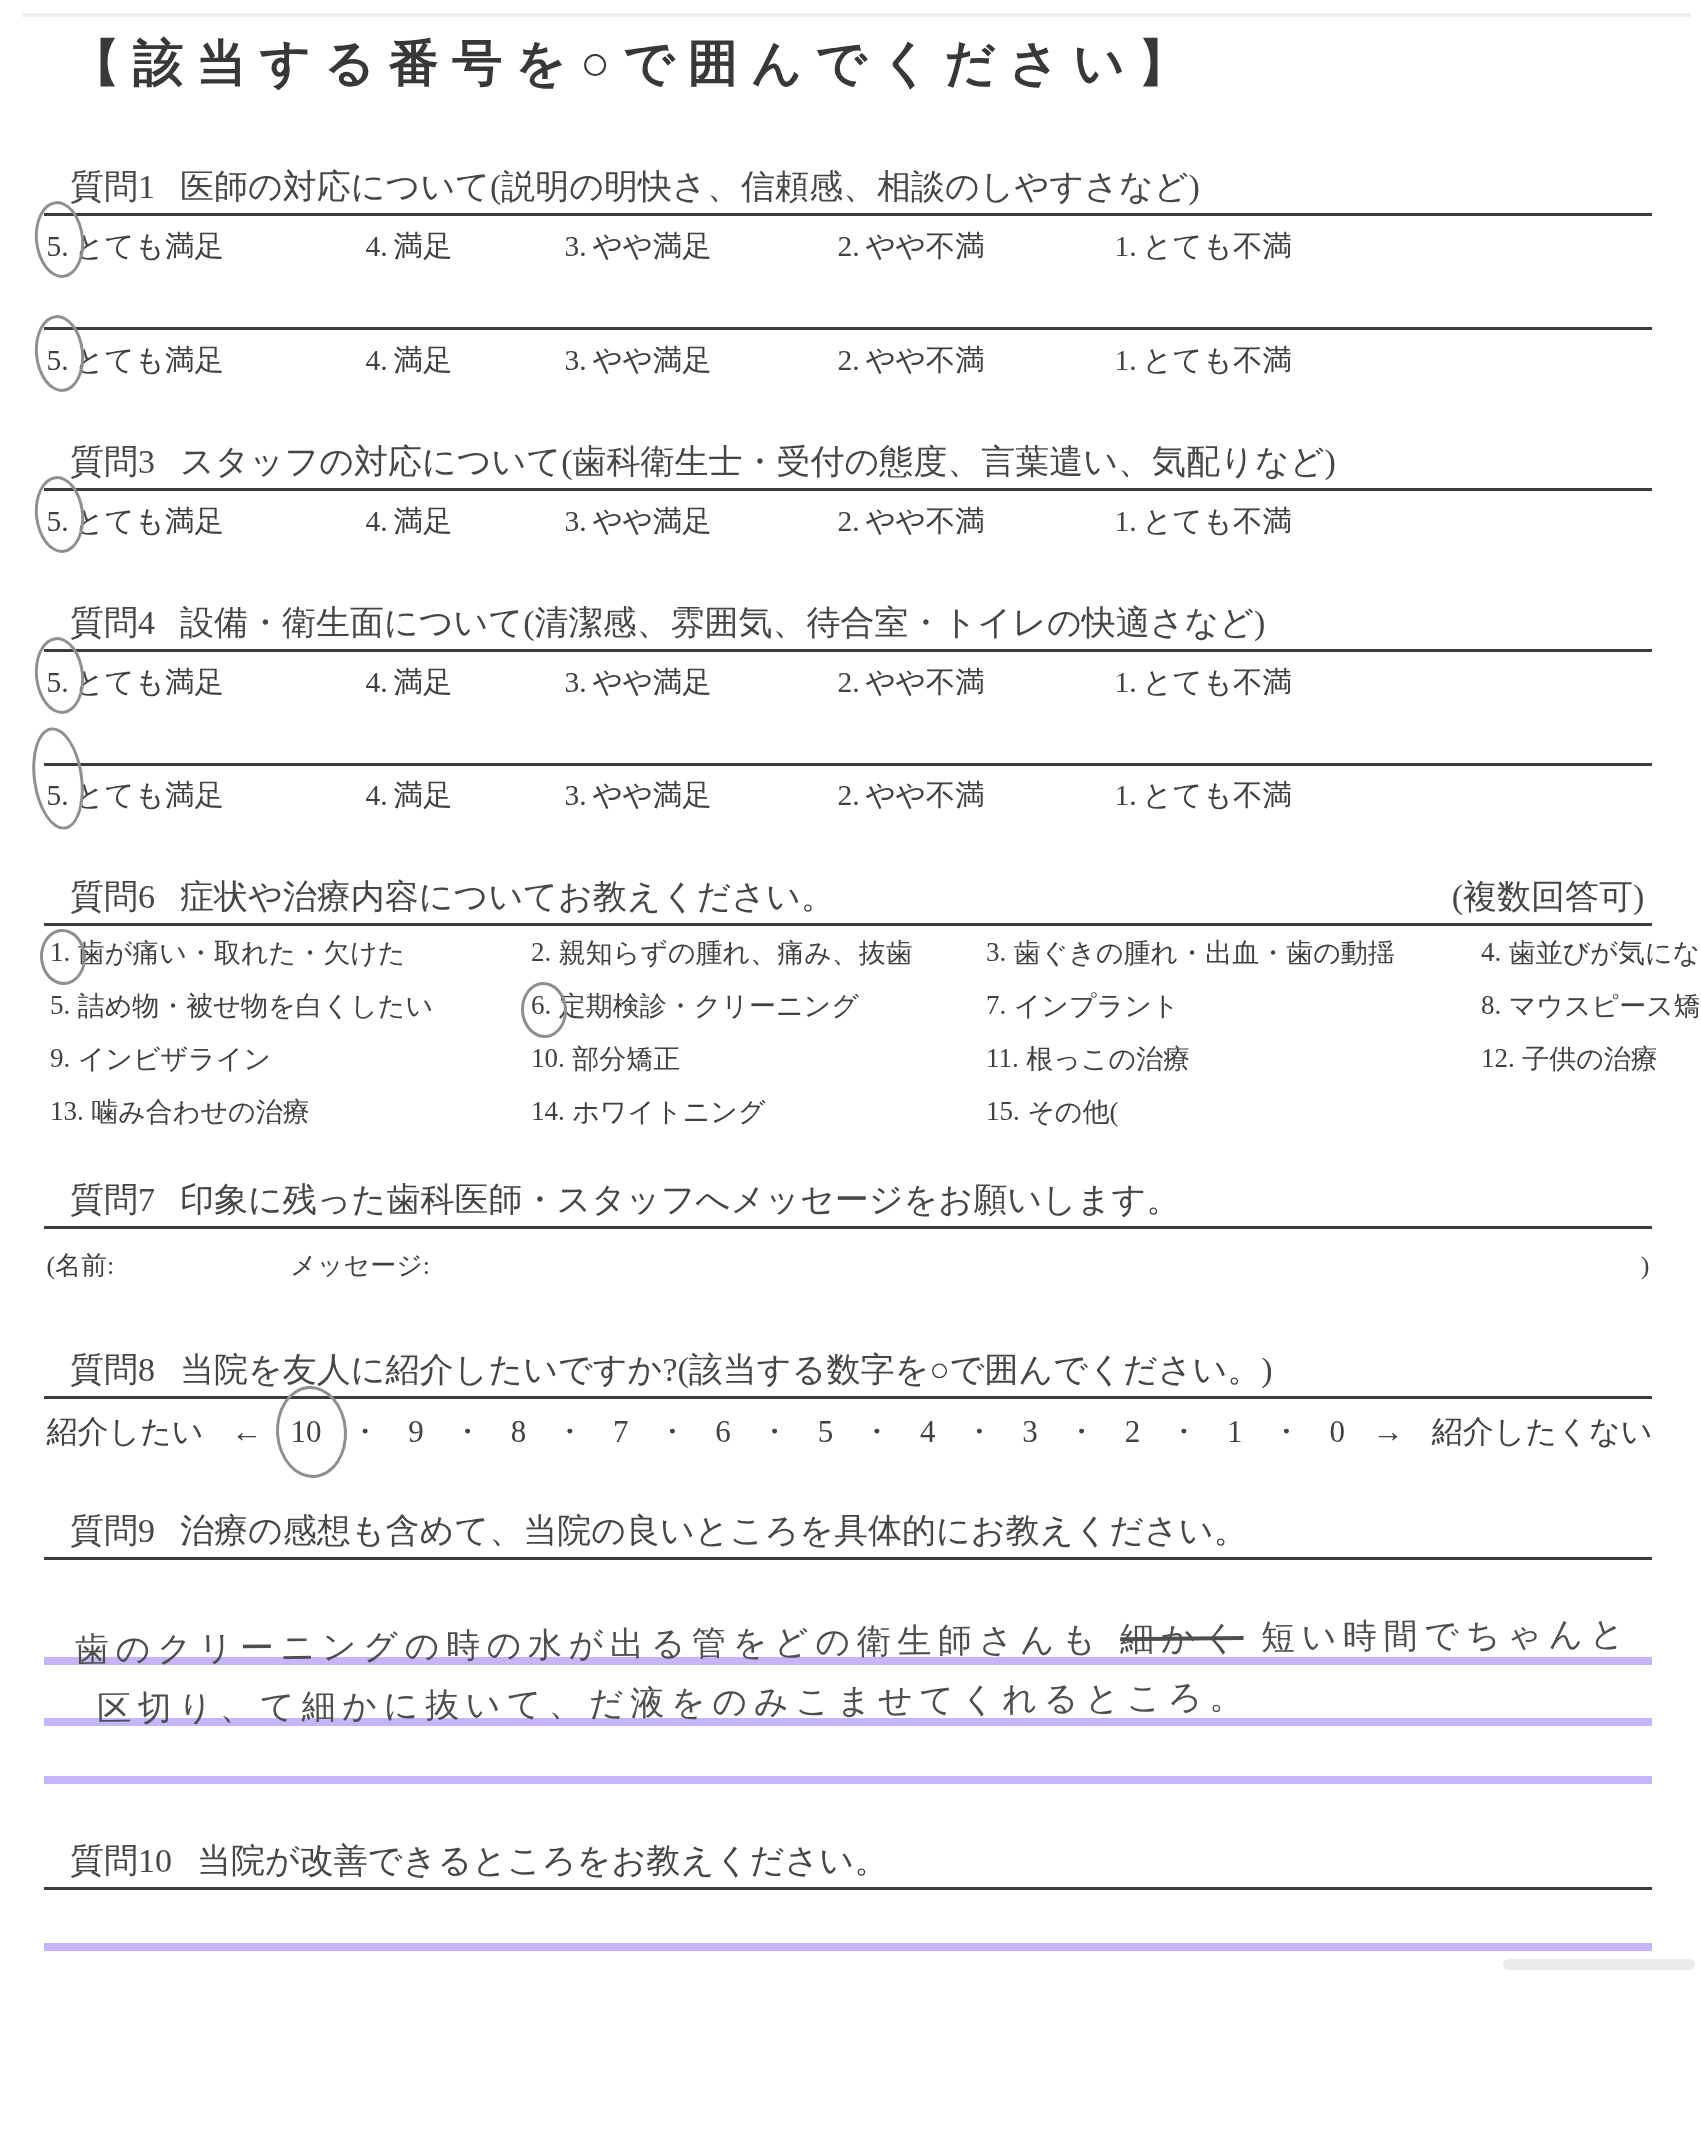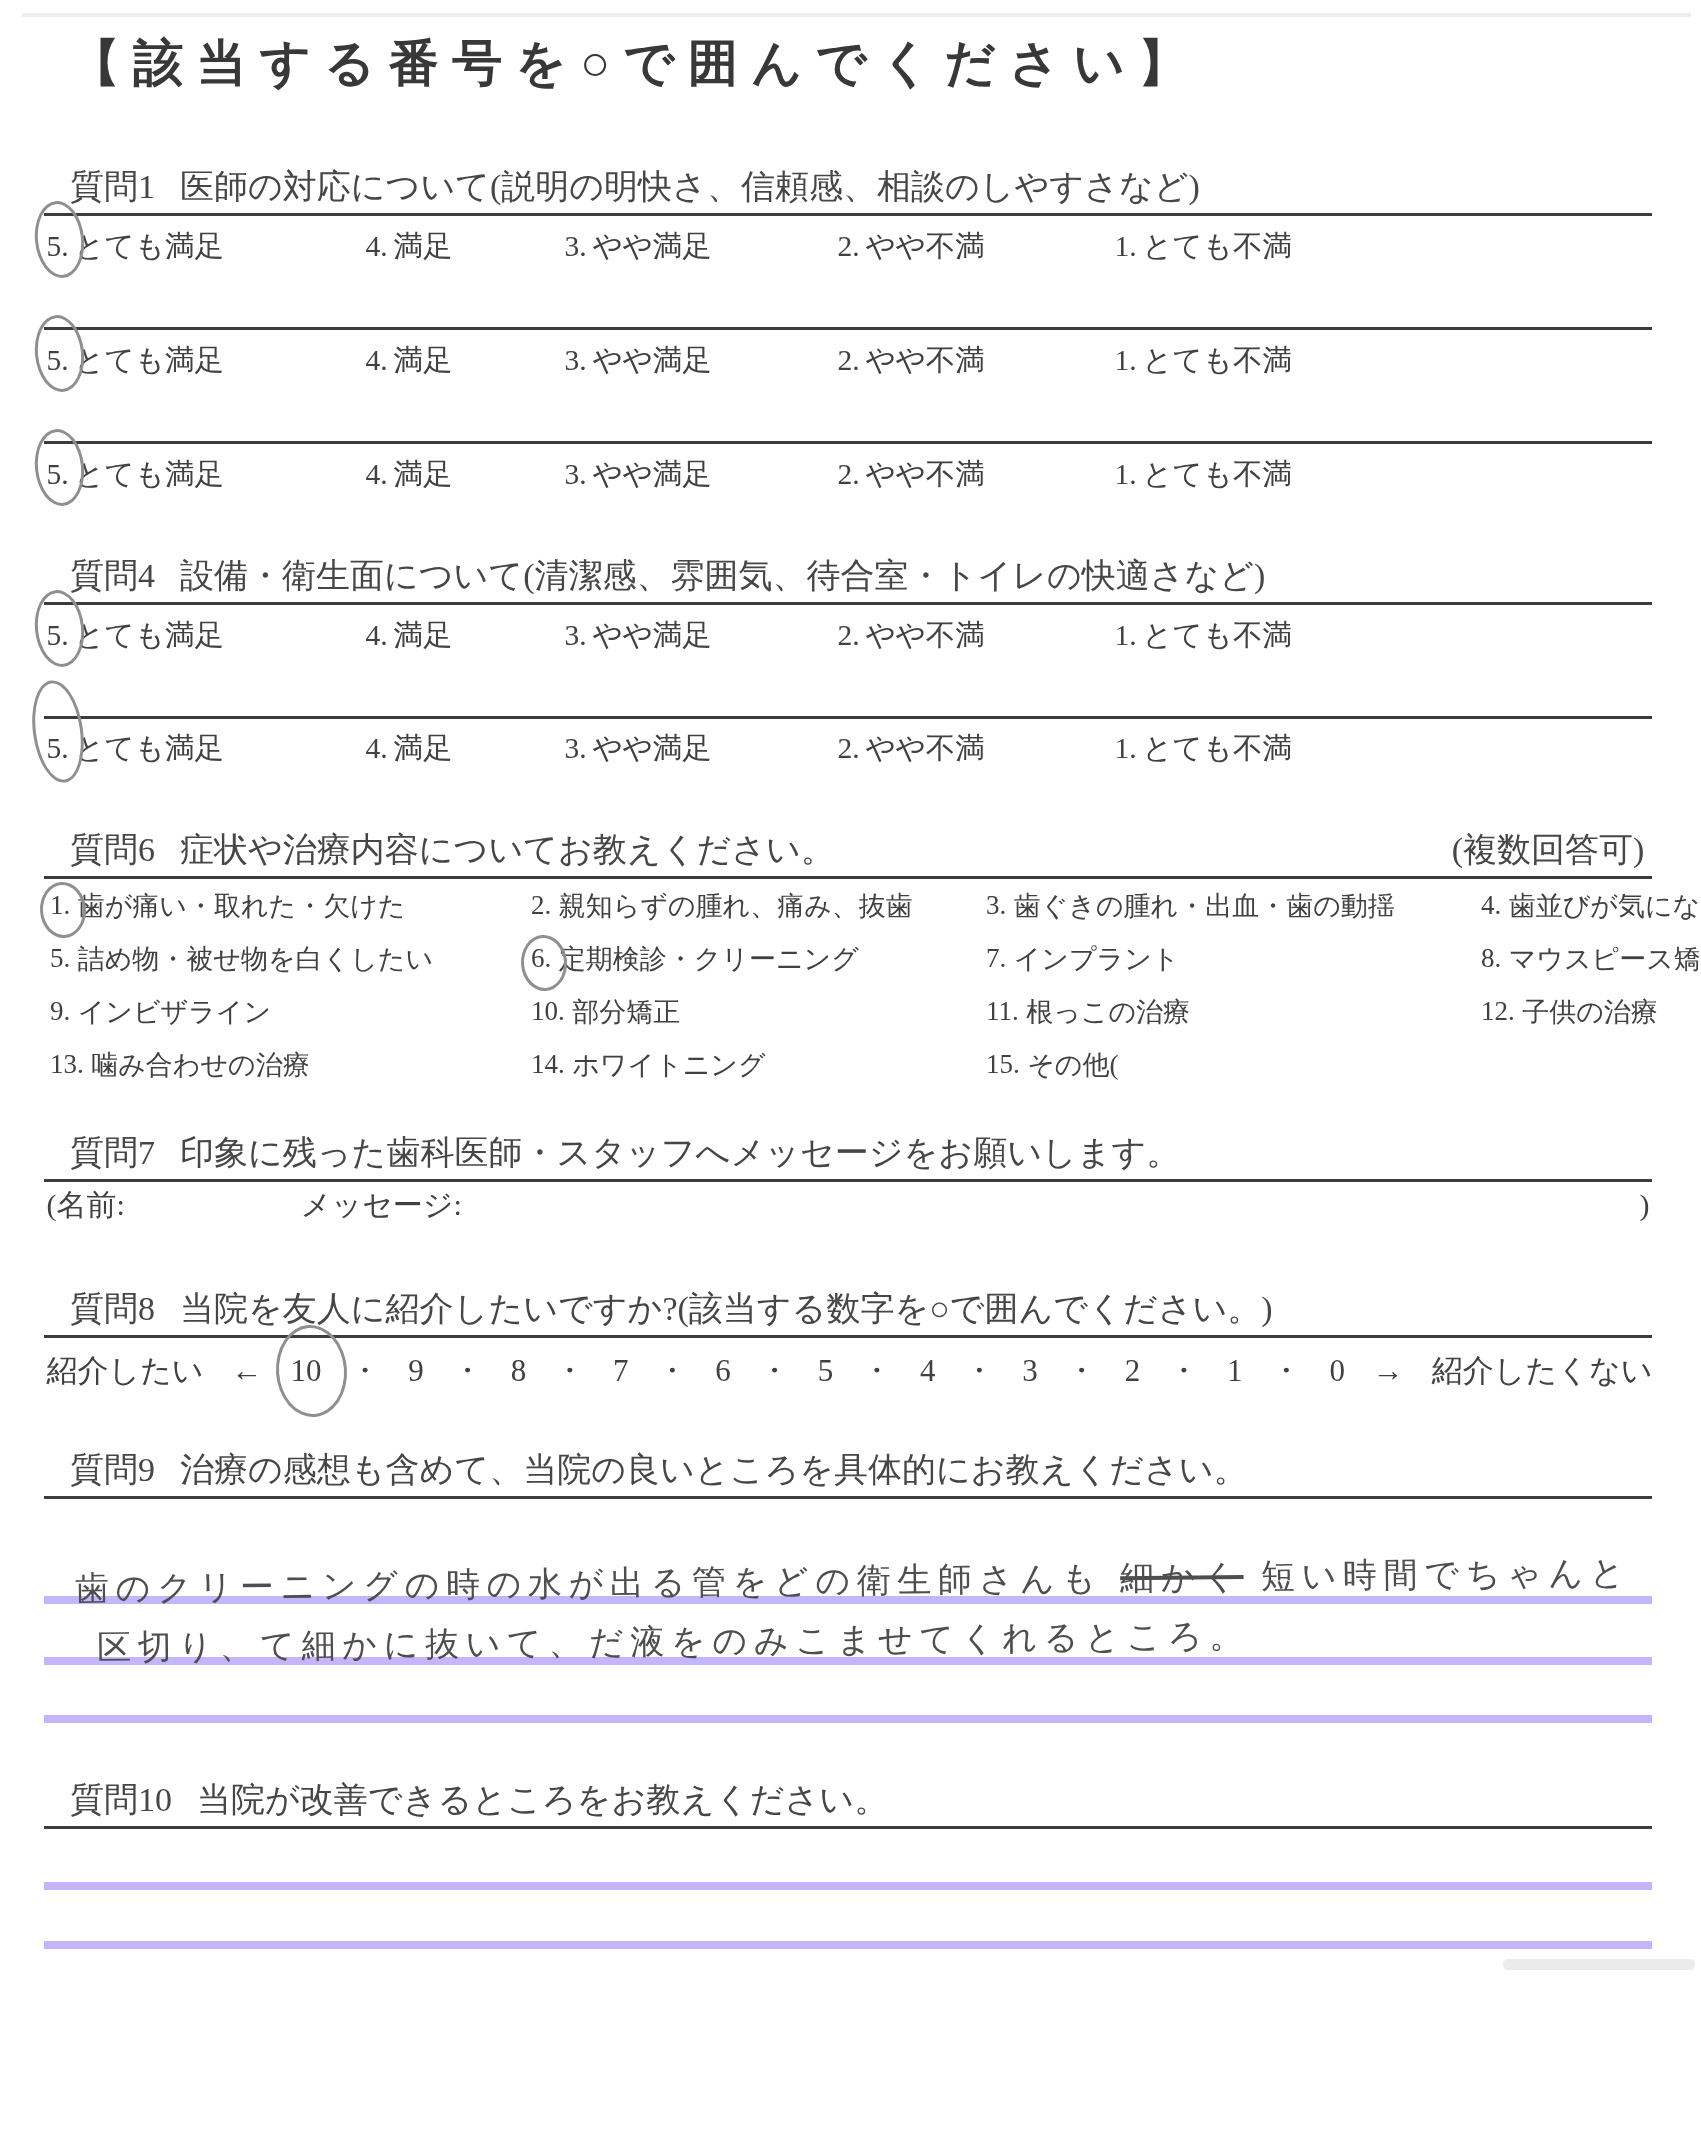"質問3 スタッフの対応について(歯科衛生士・受付の態度、言葉遣い、気配りなど)" h2.qheading { html: none -> <h2> <span>質問3</span><span>スタッフの対応について(歯科衛生士・受付の態度、言葉遣い、気配りなど)</span> </h2> }
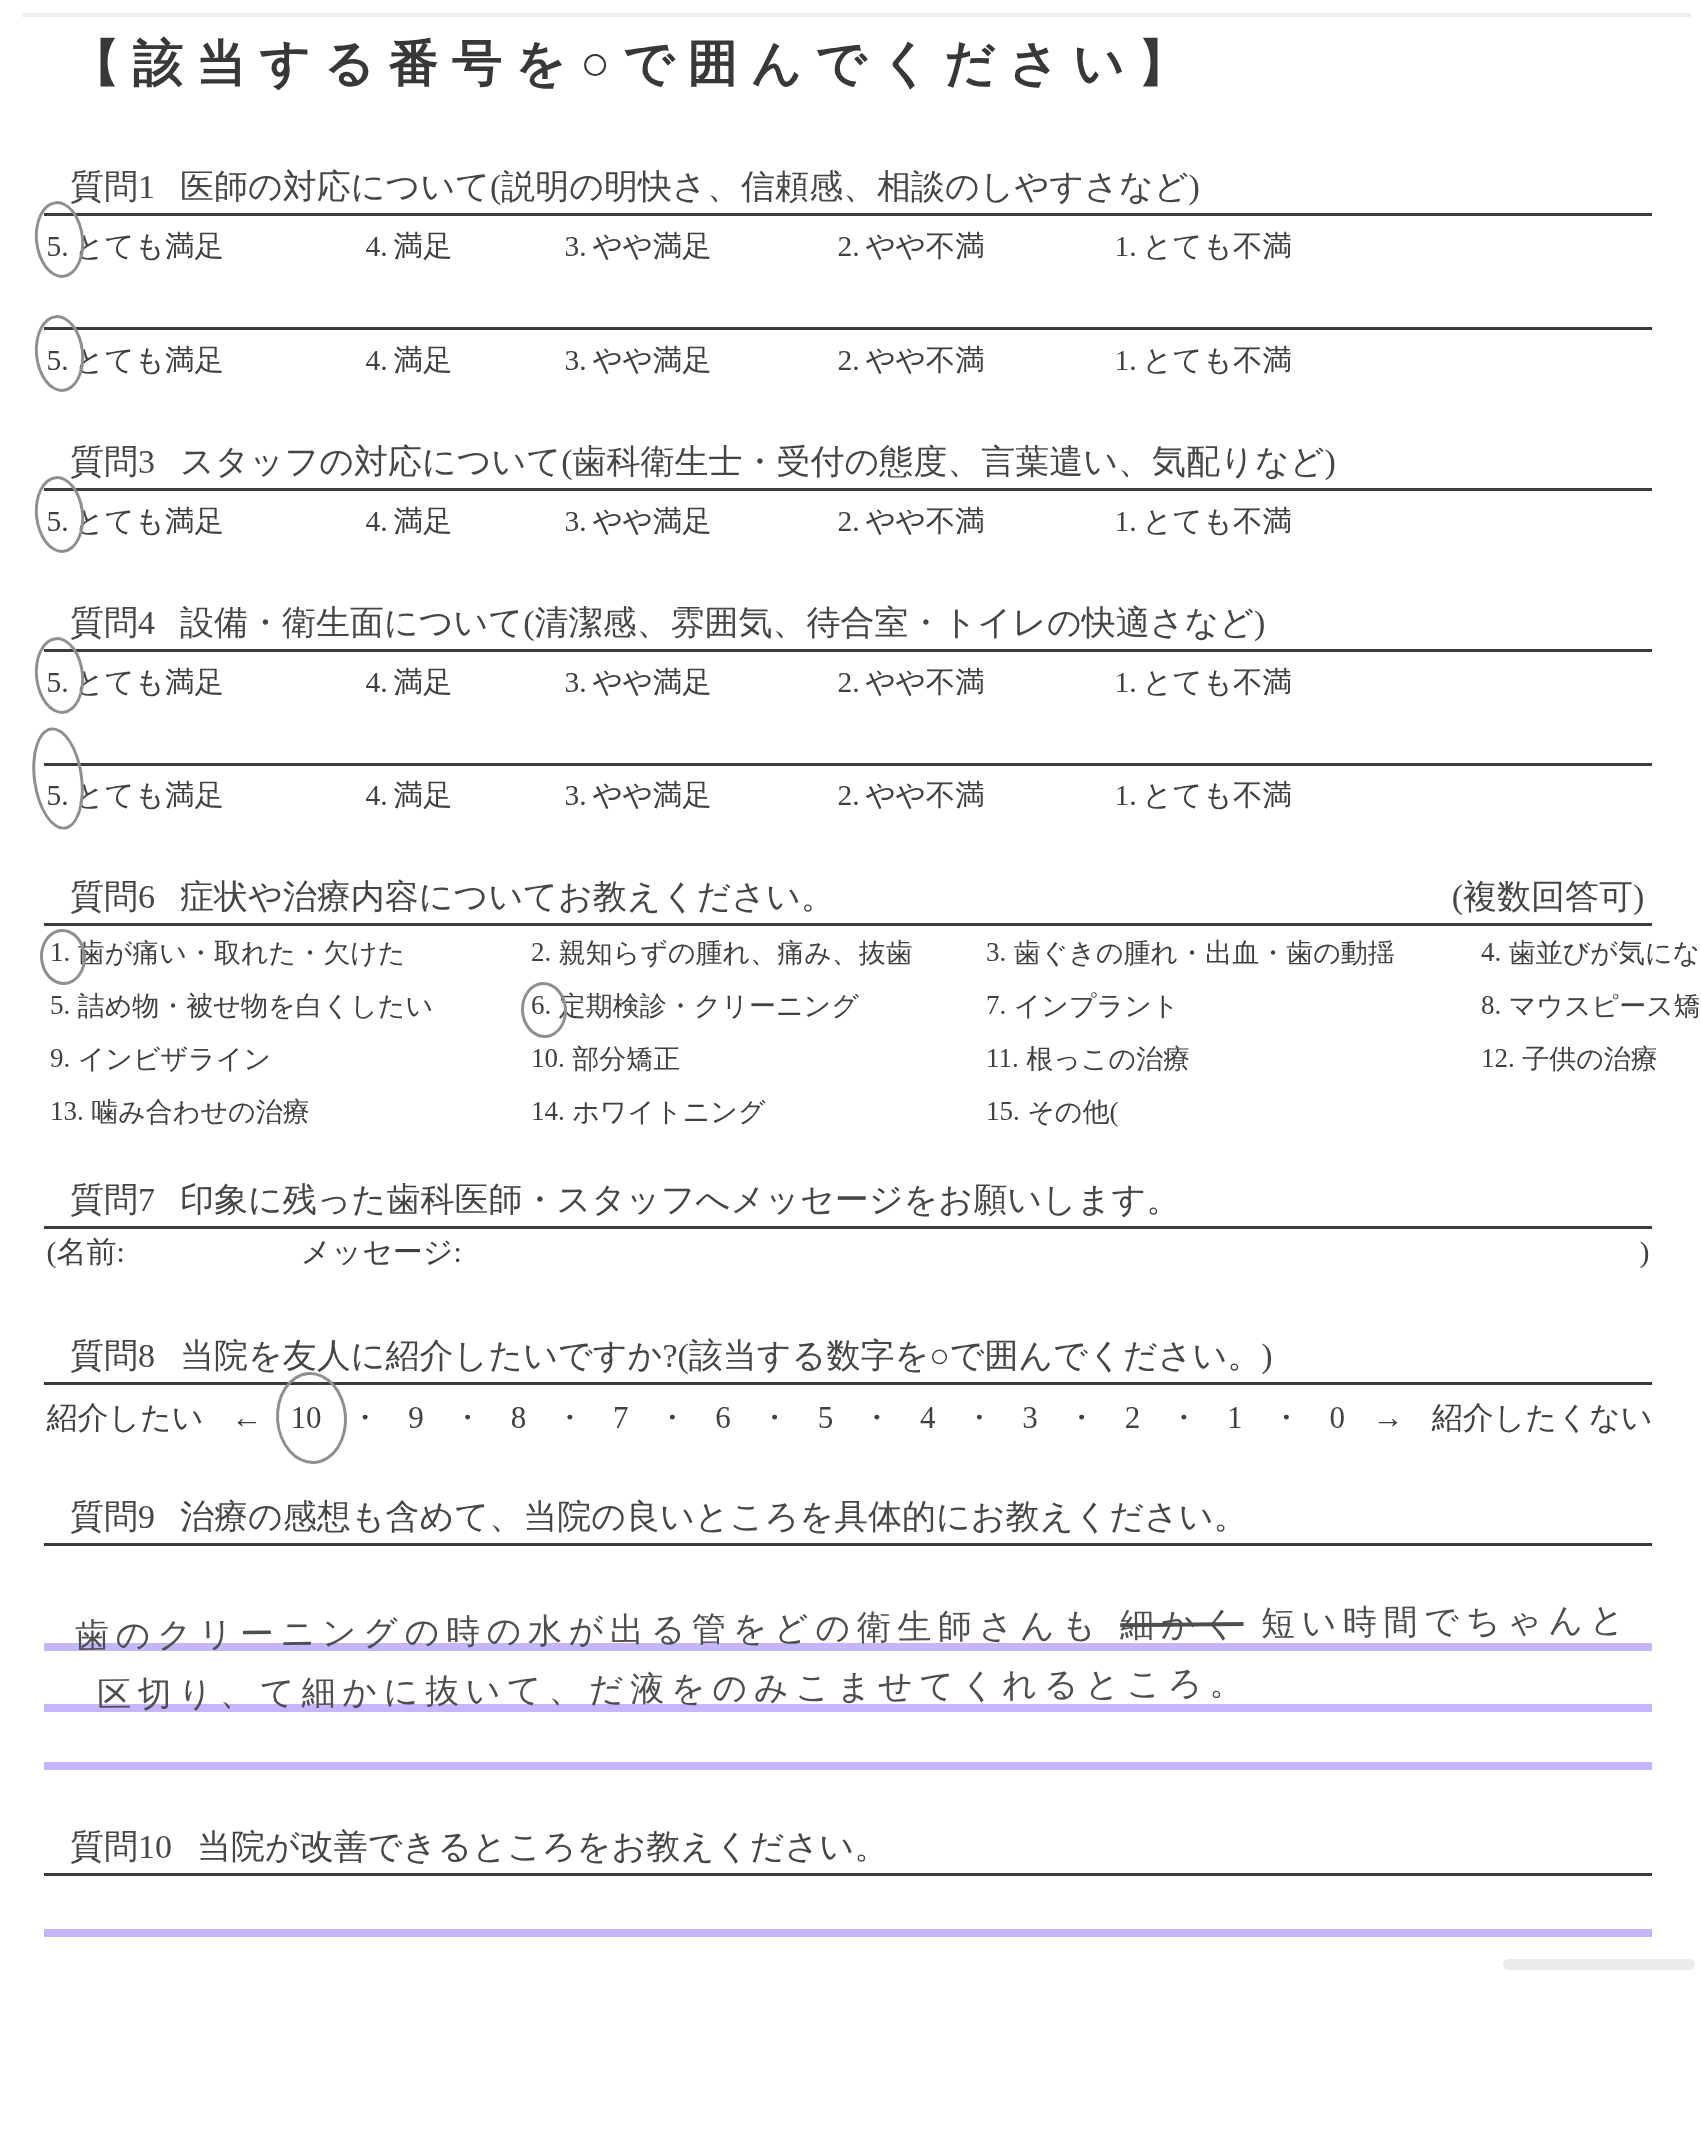"(名前:" .q7row { font-size: 30px -> 26px; padding-top: 1px -> 15px }
